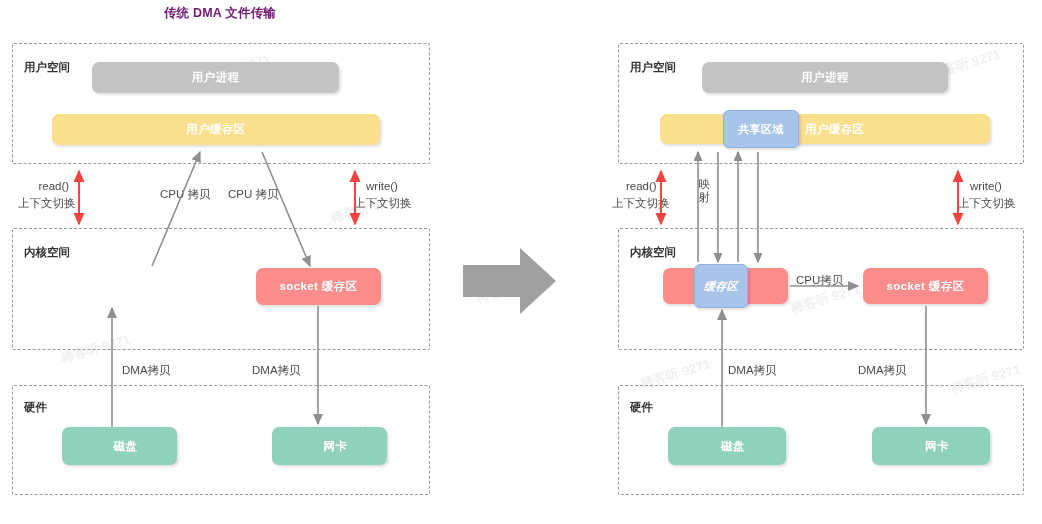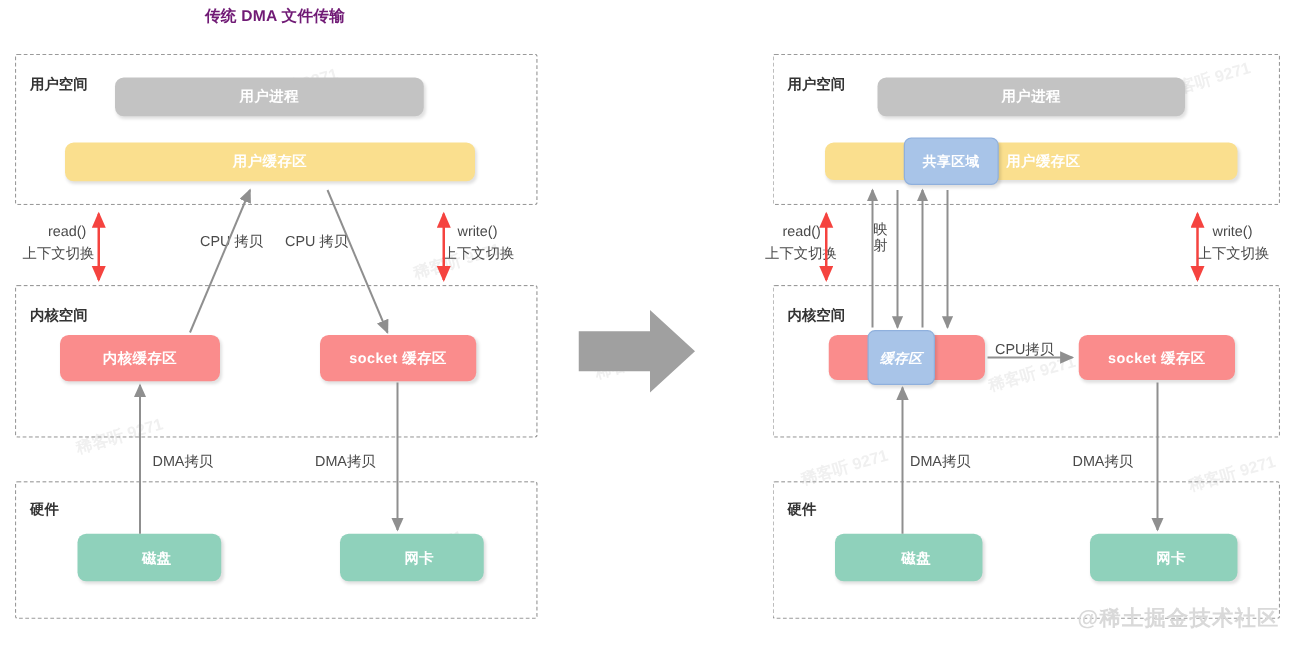"内核缓存区" div.block { html: <div>内核缓存区</div> -> none }
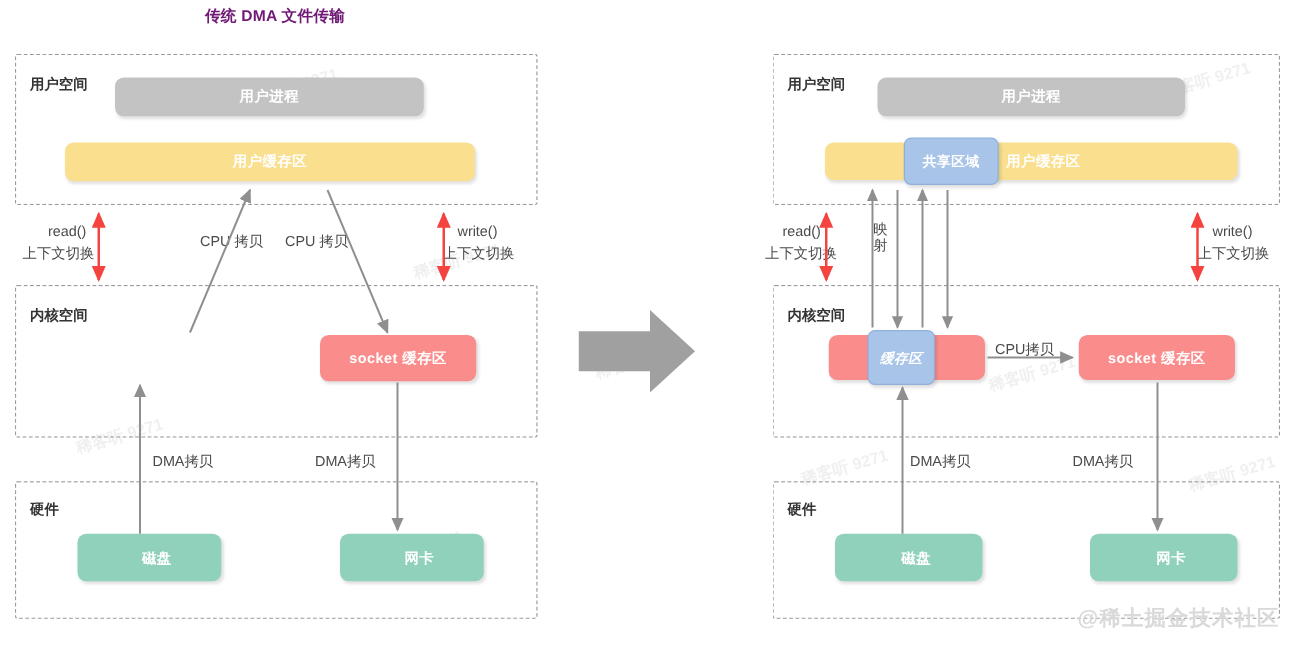"@稀土掘金技术社区" div.watermark { html: <div>@稀土掘金技术社区</div> -> none }
